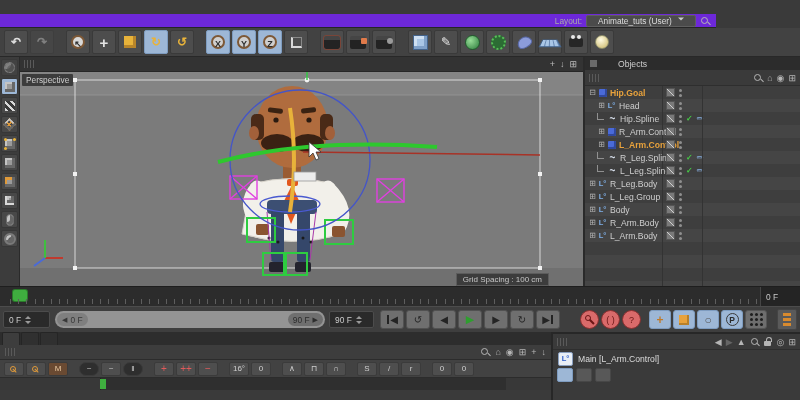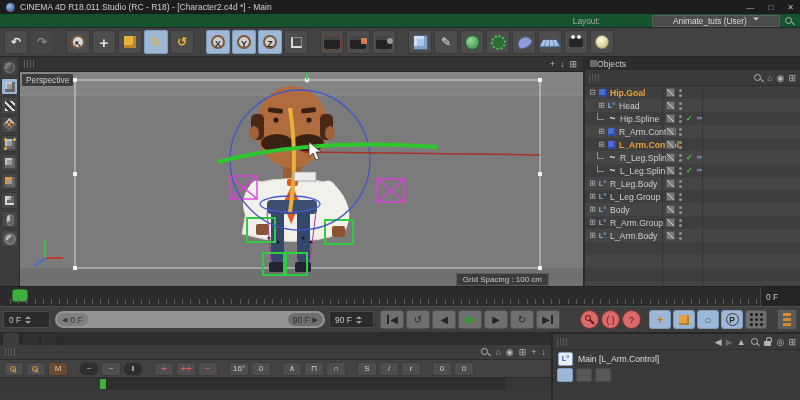"CINEMA 4D R18.011 Studio (RC" div { html: <div> <span></span> <span>CINEMA 4D R18.011 Studio (RC - R18) - [Character2.c4d *] - Main</span> <div> <span>—</span> <span>□</span> <span>✕</span> </div> </div> -> none }
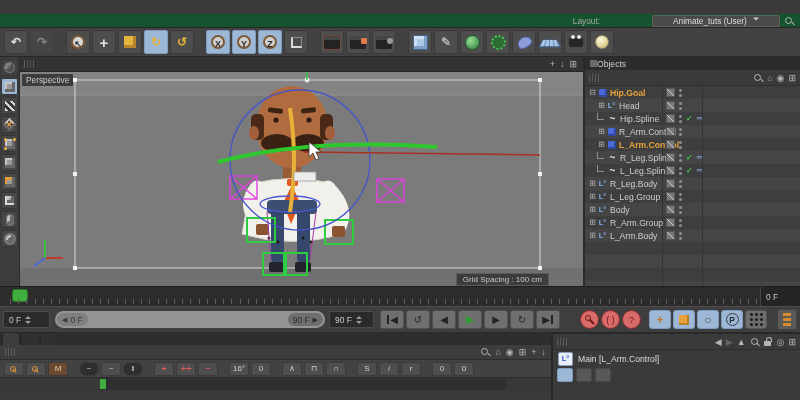"Layout:" #menubar { background: #14532d -> #6d28d9; width: 800px -> 716px }
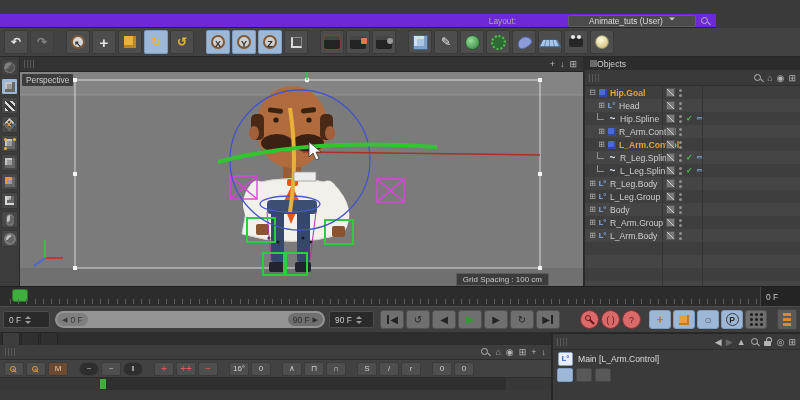"Animate_tuts (User)" .dropdown { margin-left: 48px -> none; padding: 0 20px -> 0 11px }
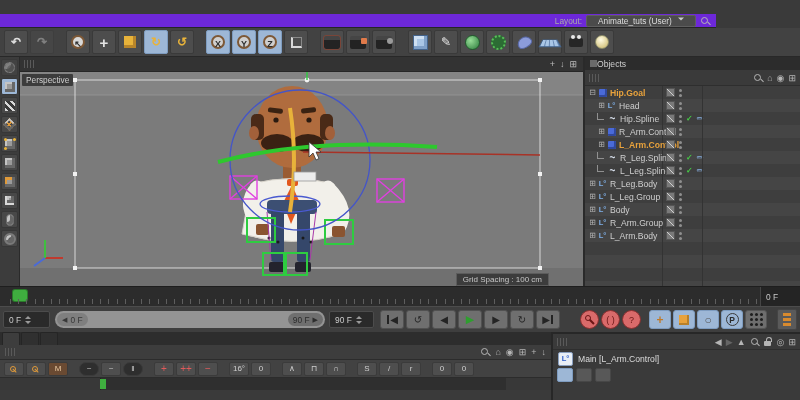"Objects" .ptitle { gap: 0 -> 21px }
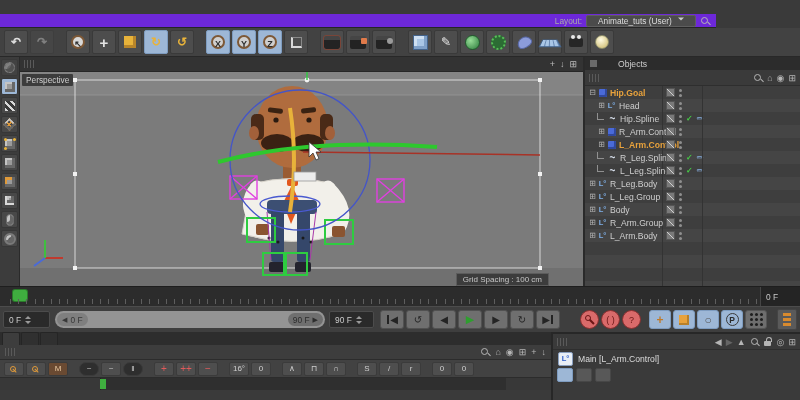"R_Arm.Group" span.olabel { text: Arm.Group -> Arm.Body }
